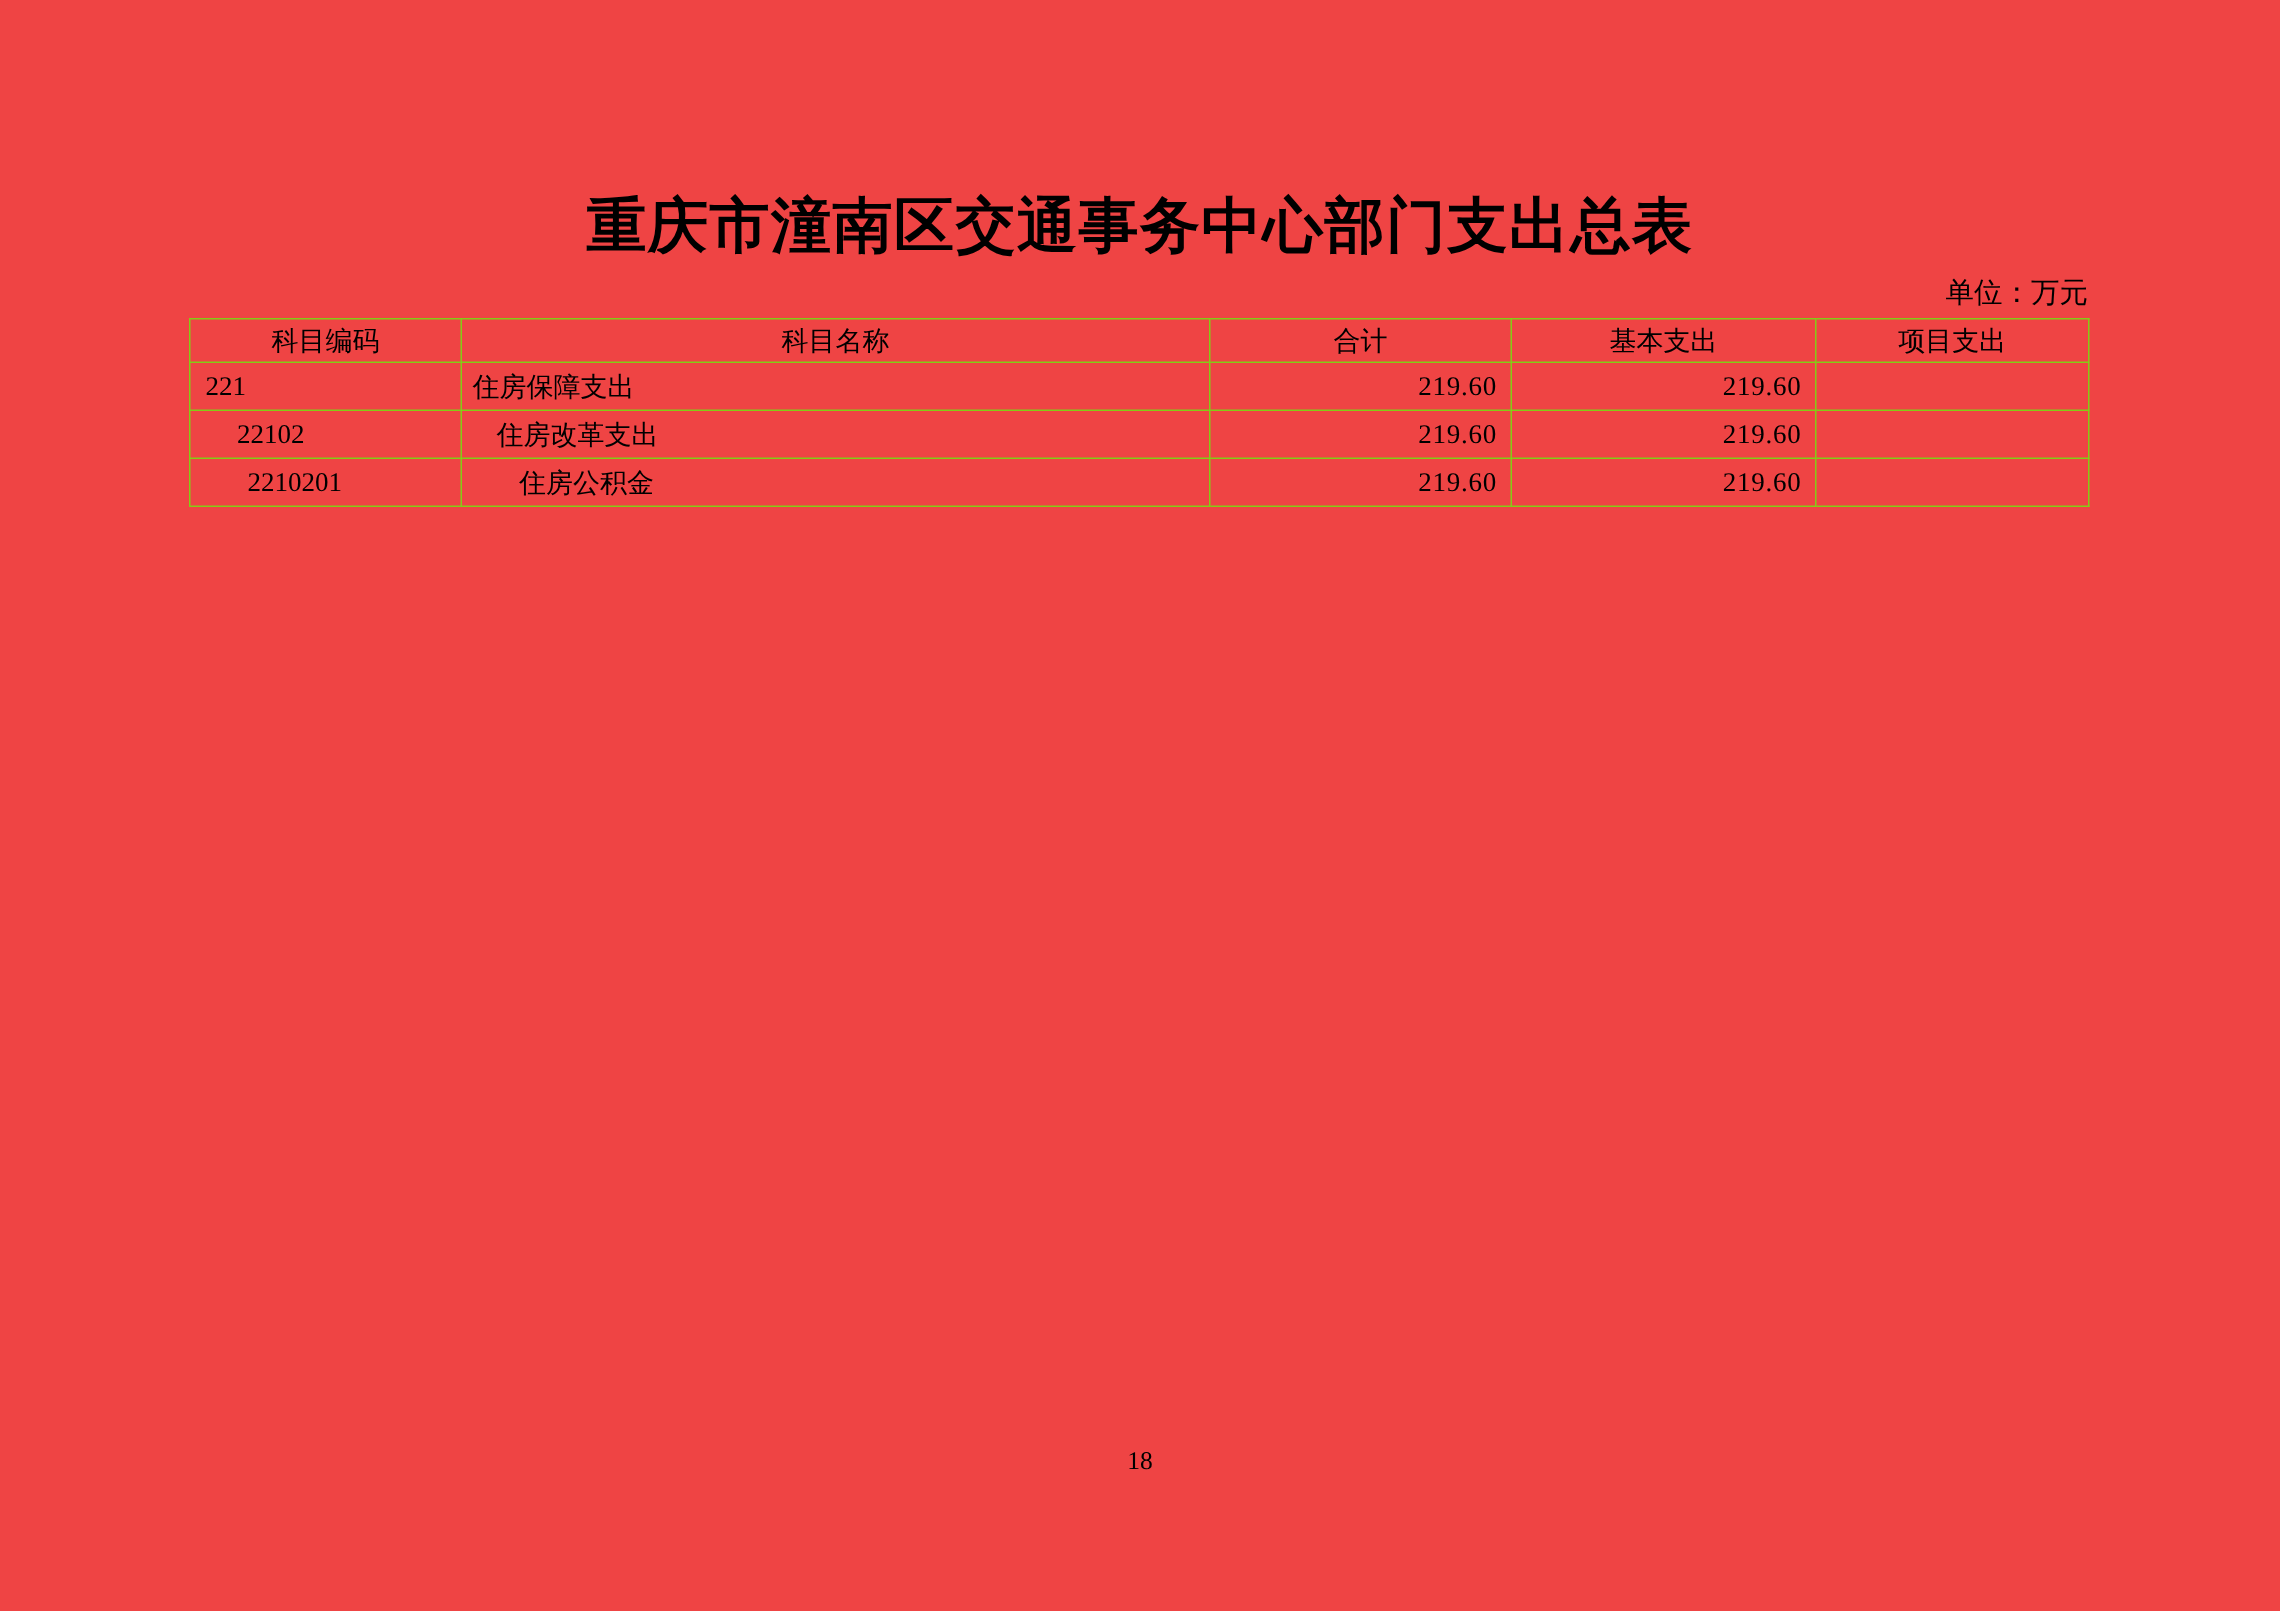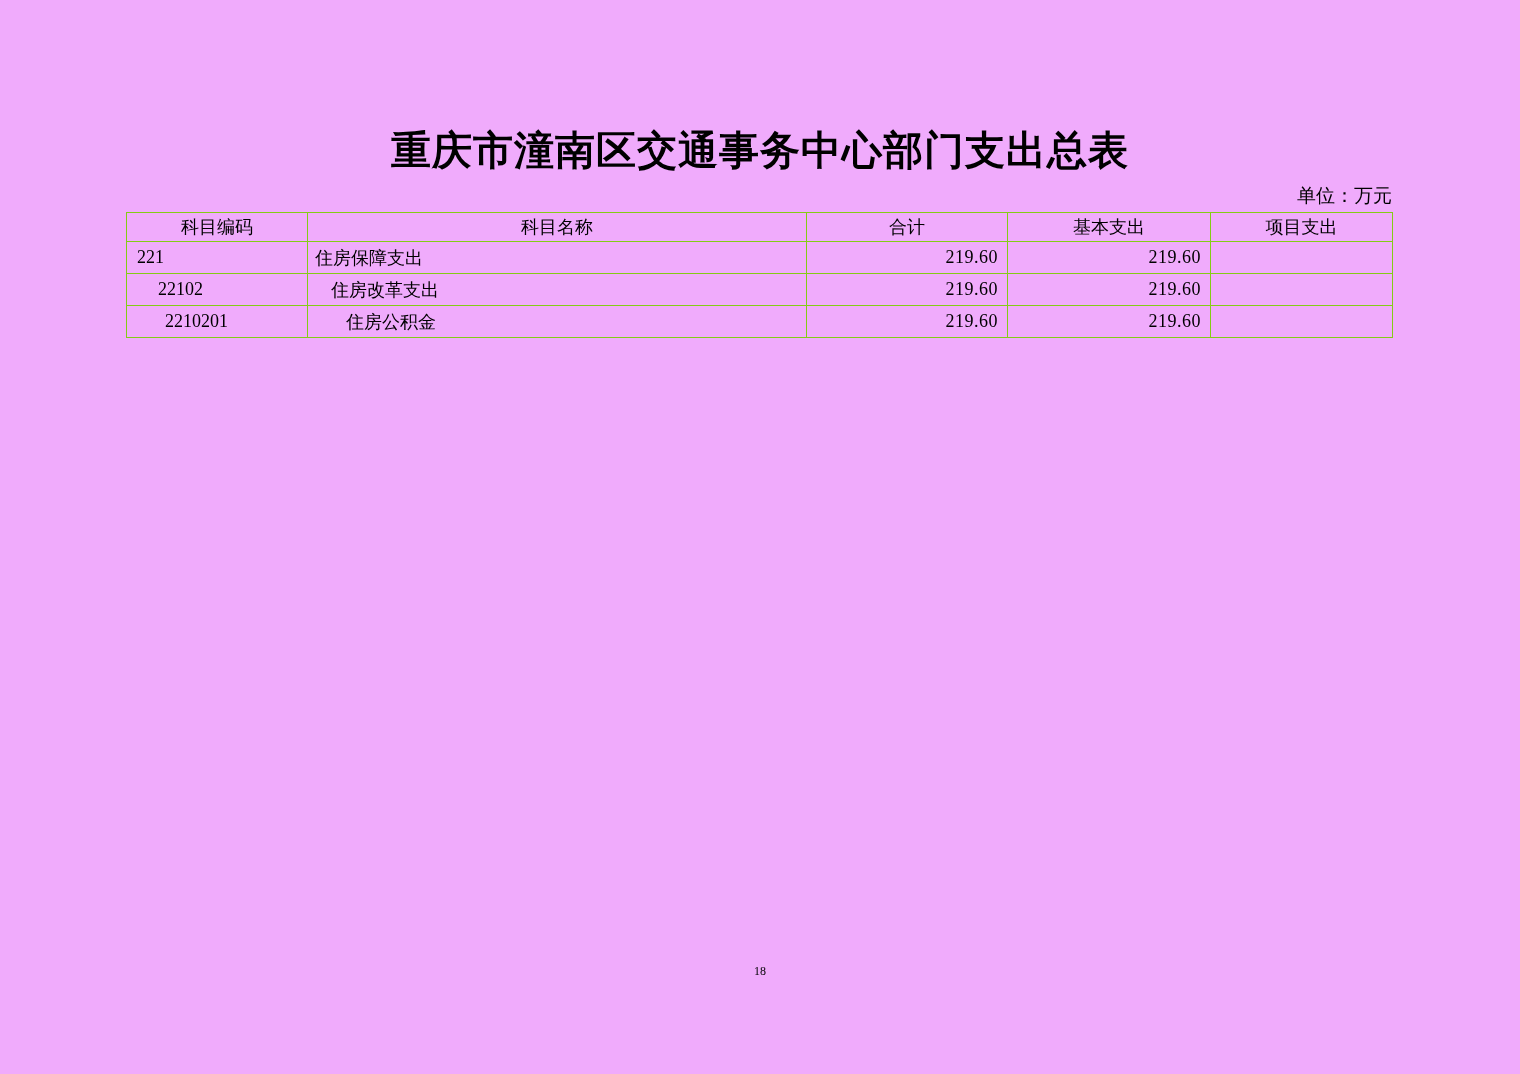"重庆市潼南区交通事务中心部门支出总表" .page { background: #f0abfc -> #ef4444 }
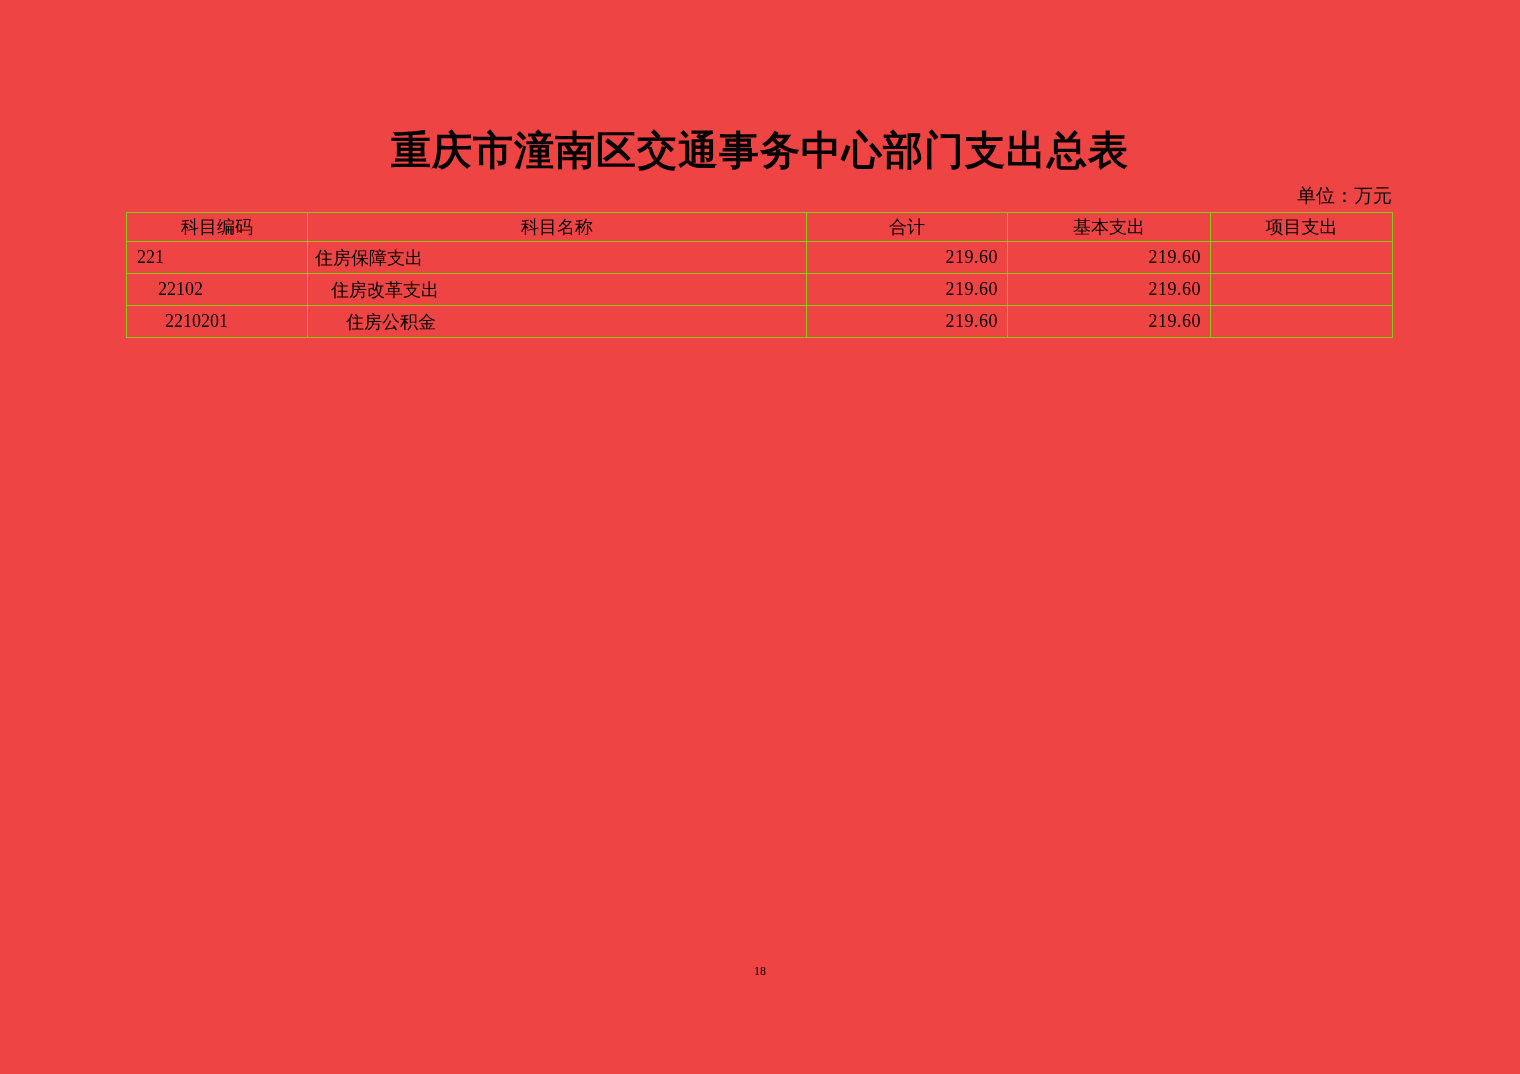"18" .page-number { font-size: 12px -> 17px }
